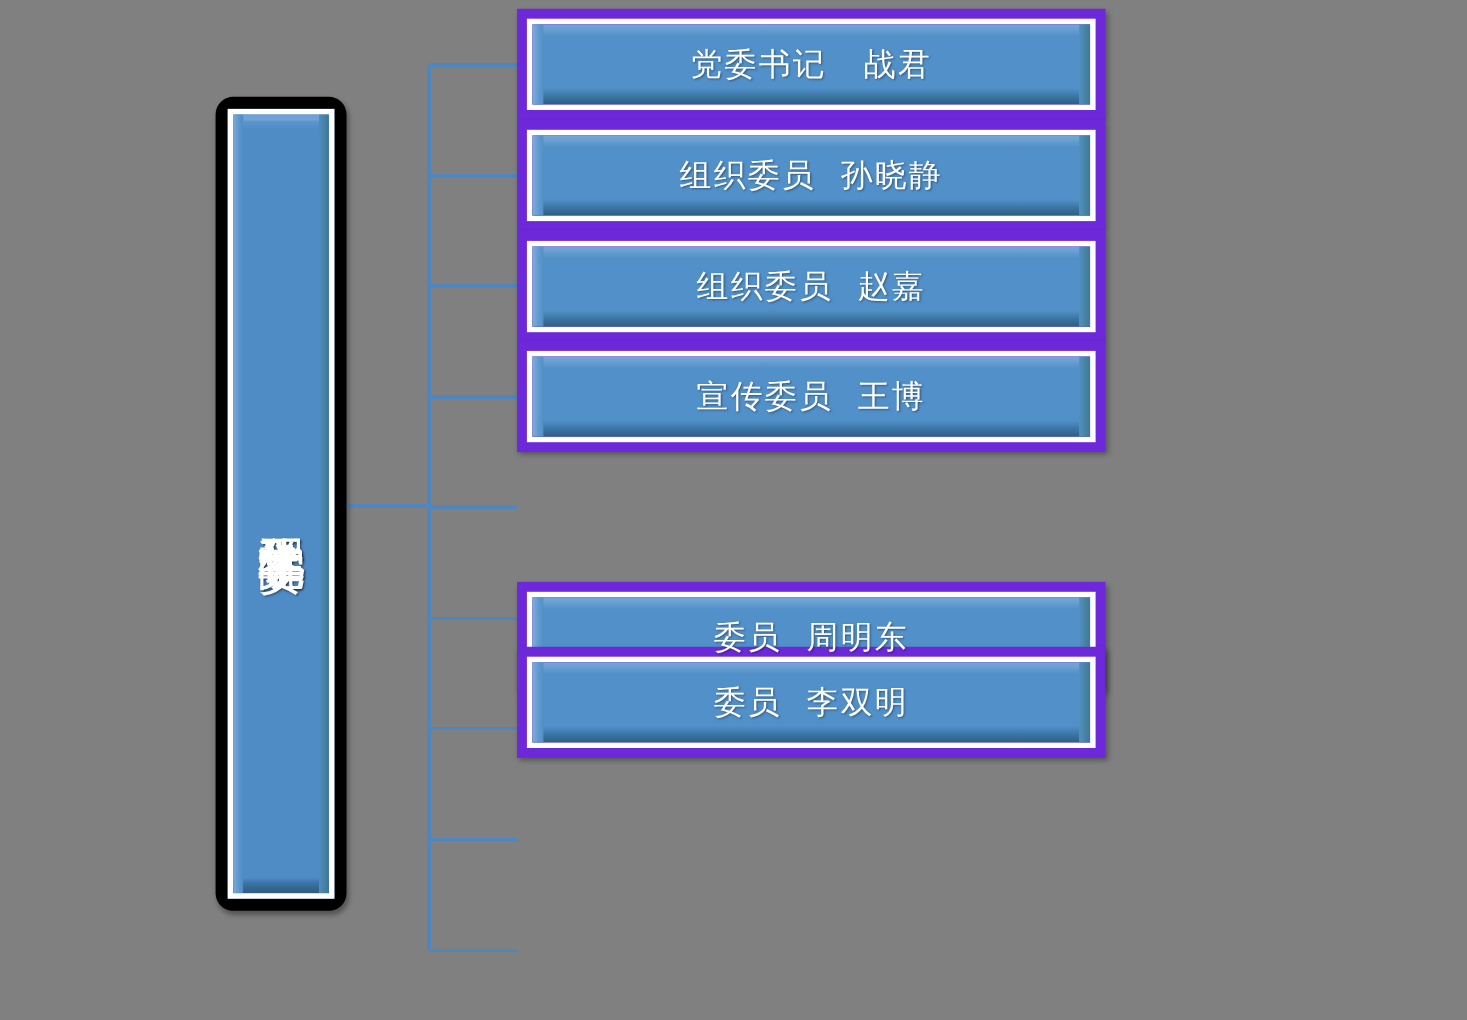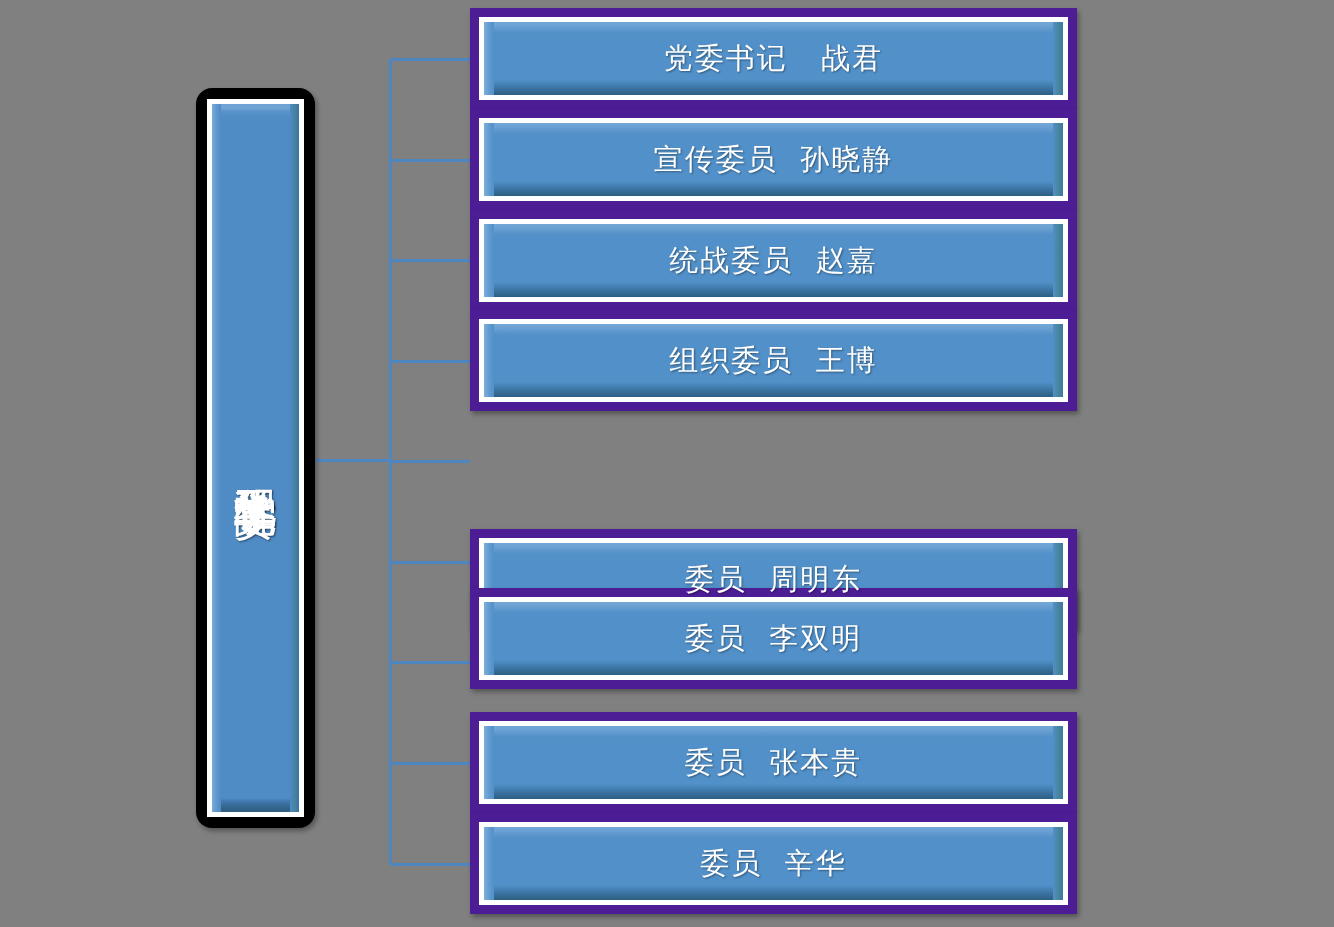"党委书记 战君" .child-node { background: #4c1d95 -> #6d28d9; width: 607px -> 535px }
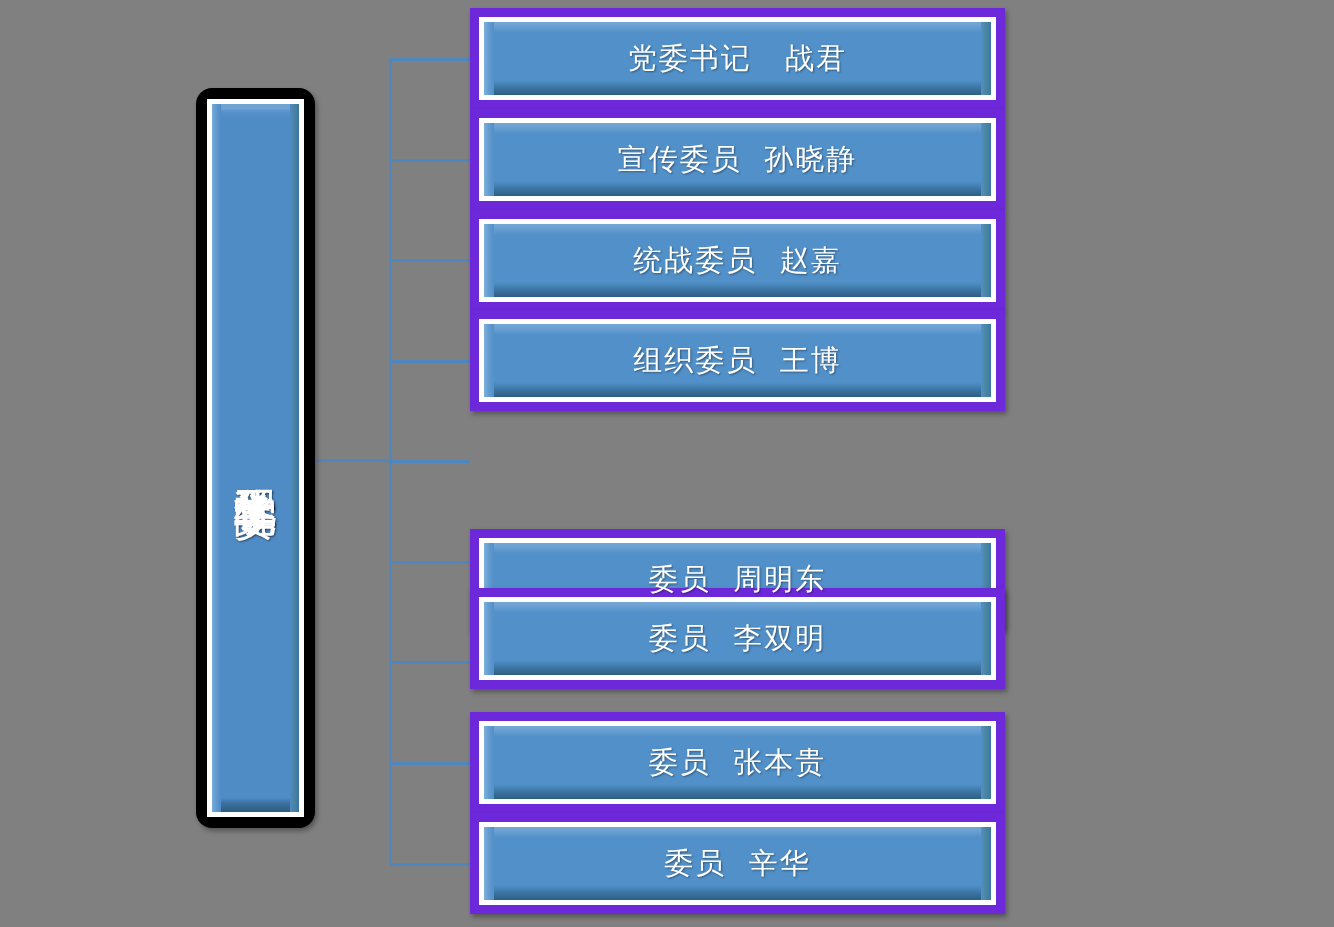"宣传委员 孙晓静" span.child-label { text: 宣传 -> 组织 }
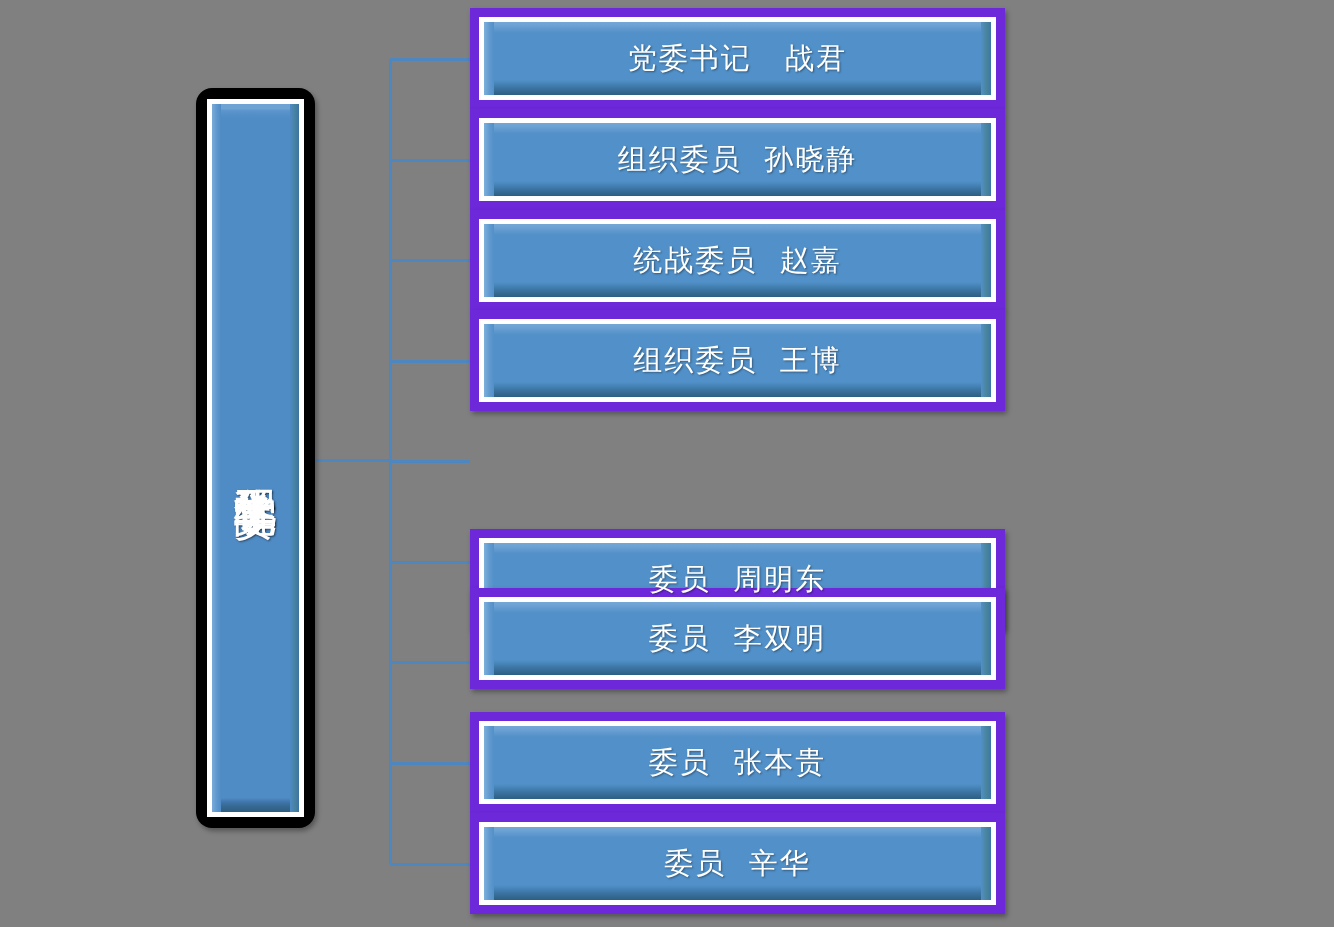"统战委员 赵嘉" span.child-label { text: 统战 -> 组织 }
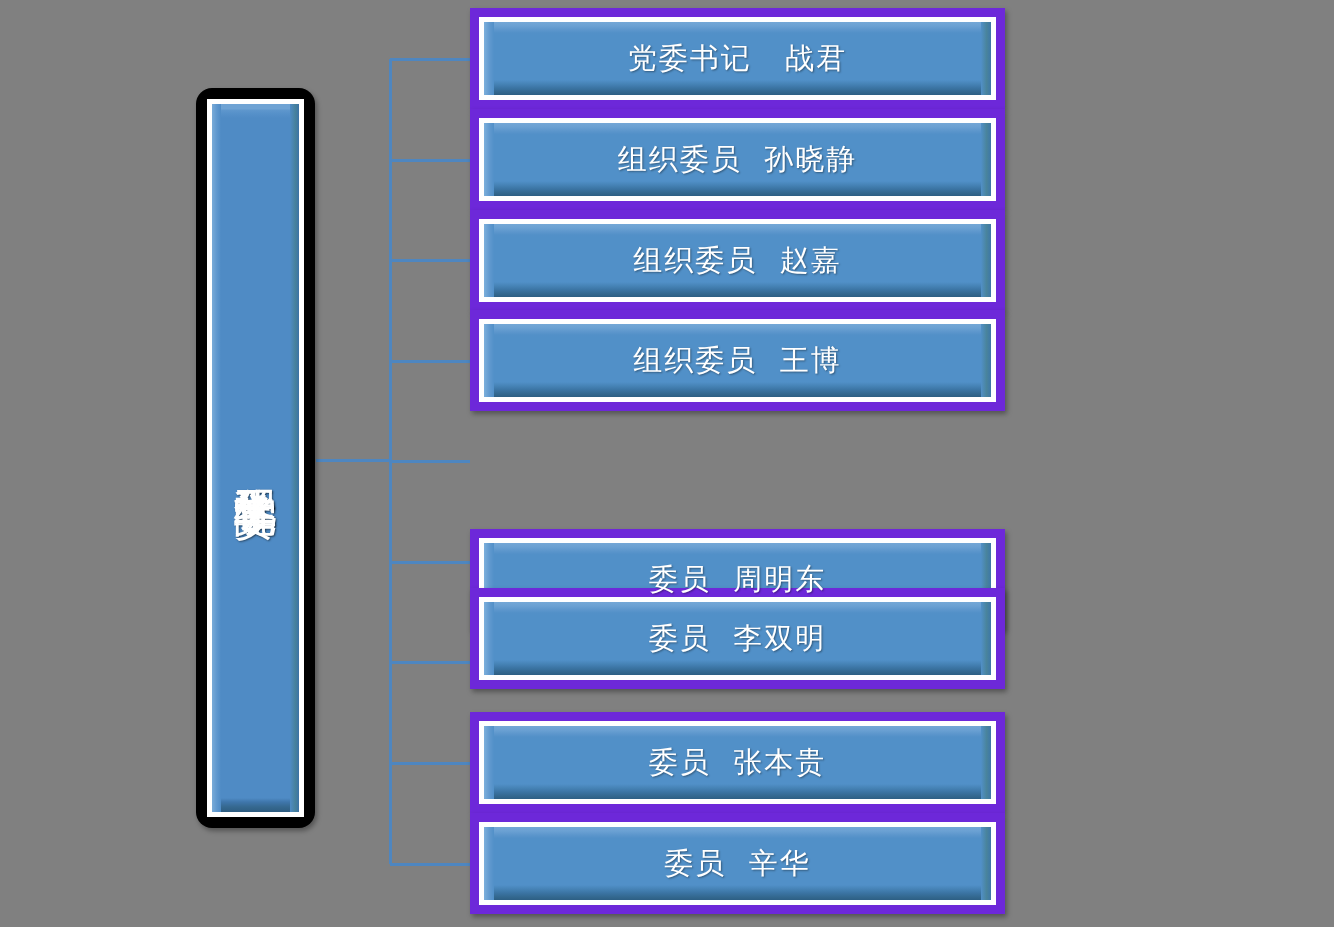"组织委员 王博" span.child-label { text: 组织 -> 宣传 }
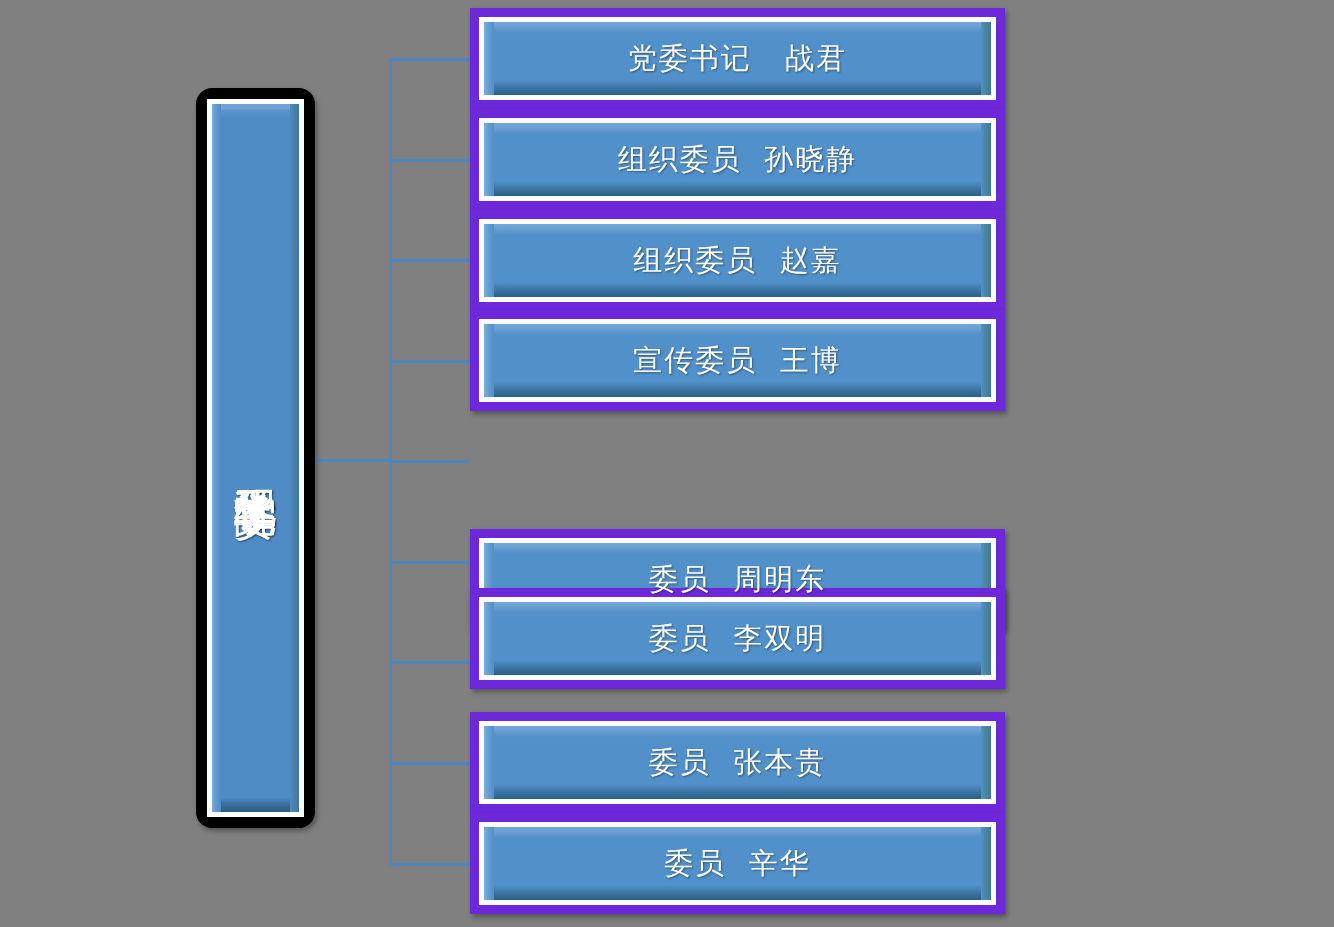"委员 张本贵" div.child-node { html: <div> <div> <div> <span>委员 张本贵</span> </div> </div> </div> -> none }
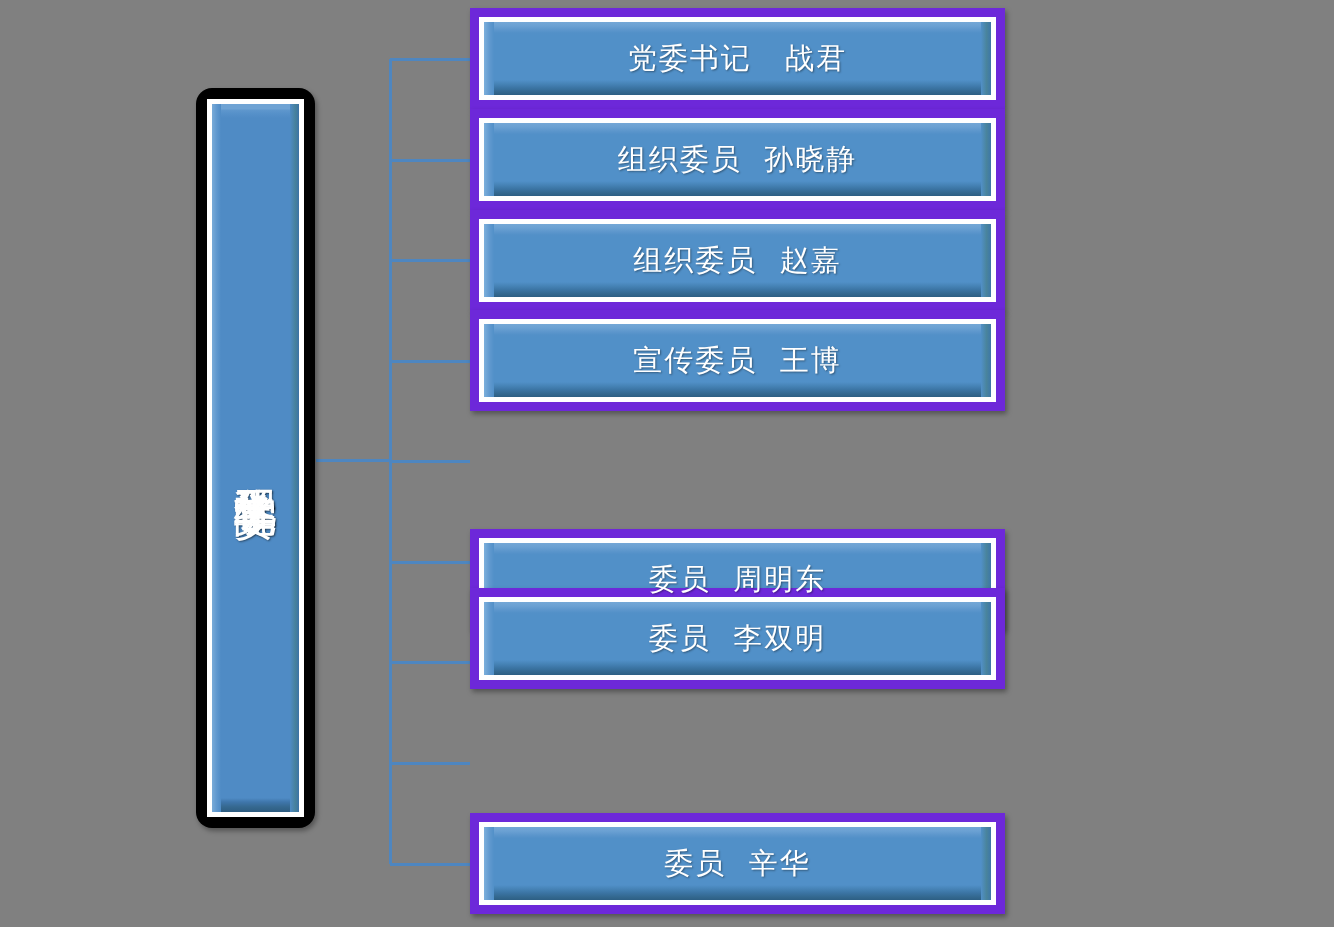"委员 辛华" div.child-node { html: <div> <div> <div> <span>委员 辛华</span> </div> </div> </div> -> none }
